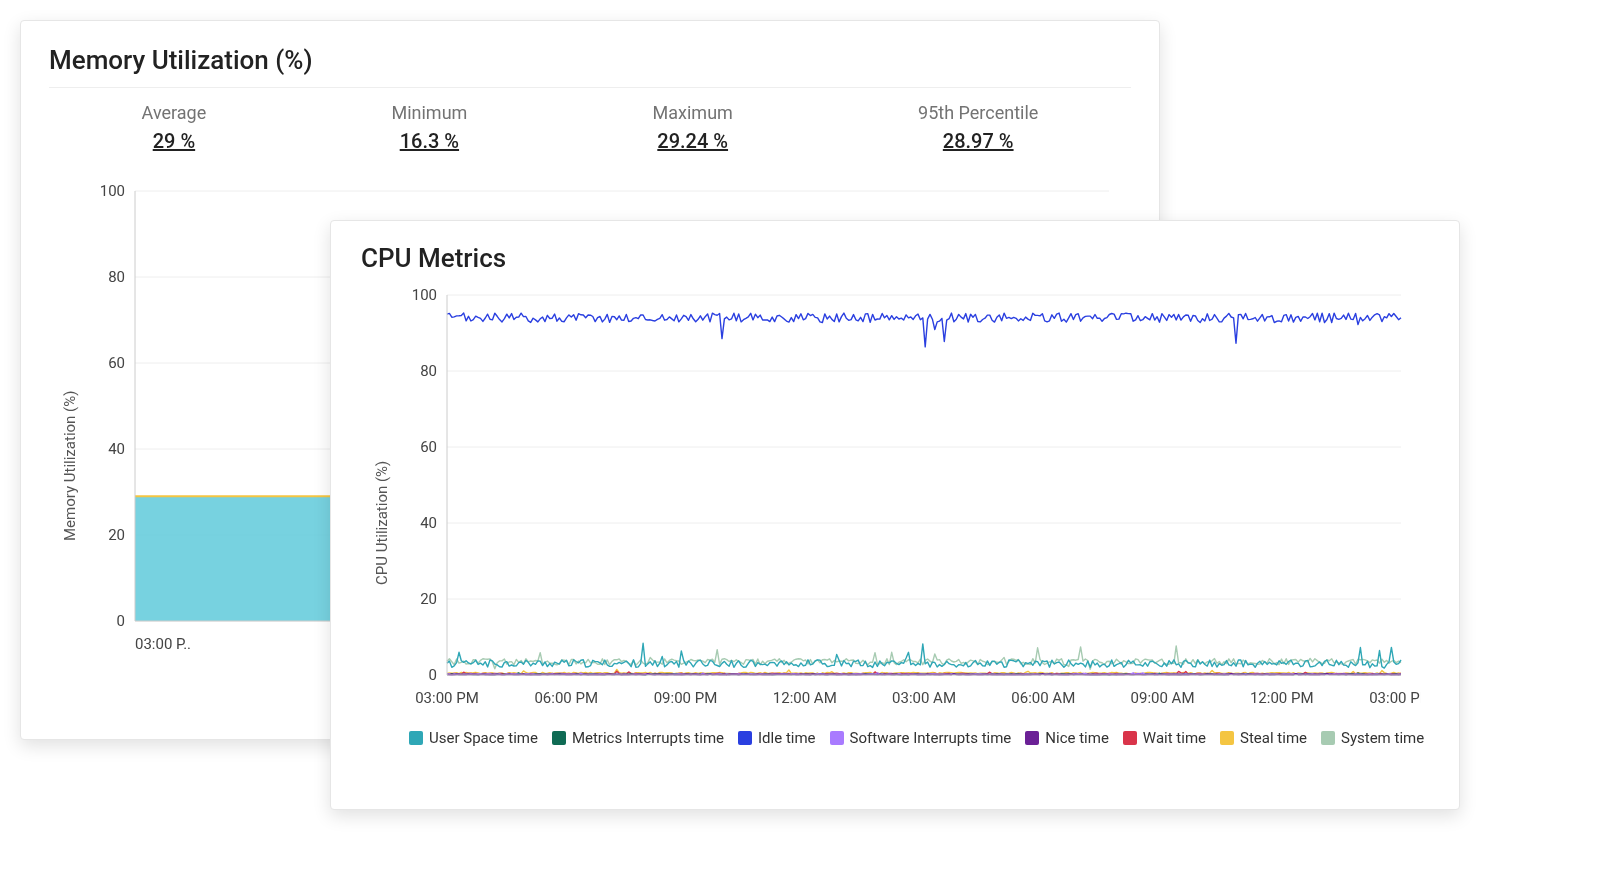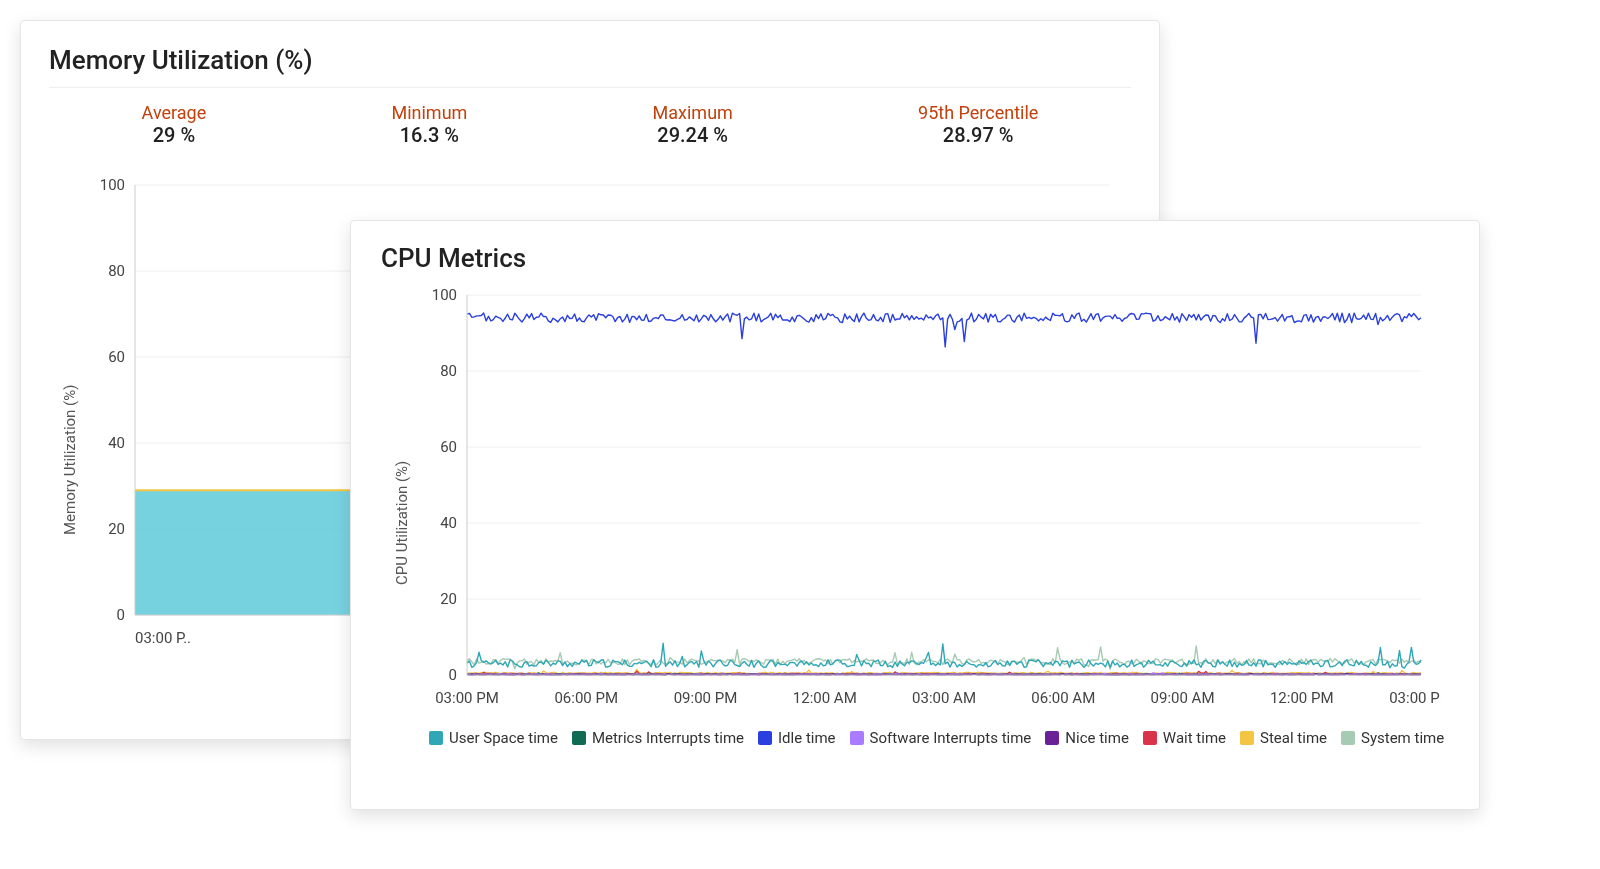"Average" .stat-label { color: #c2410c -> #737373; margin-bottom: none -> 6px }
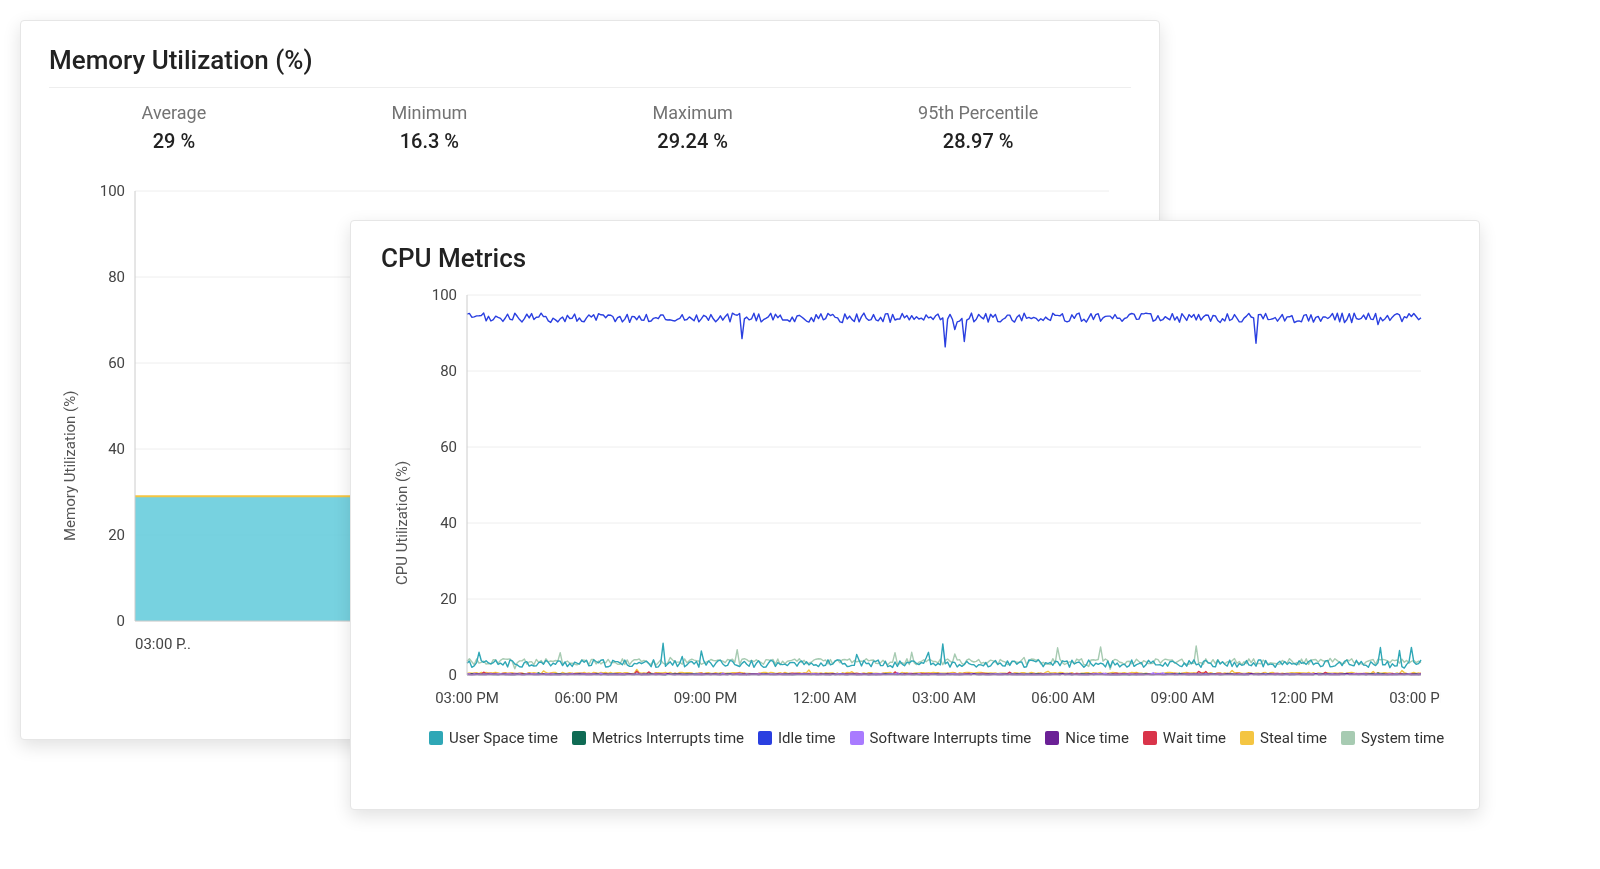"29 %" .stat-value { text-decoration: none -> underline }
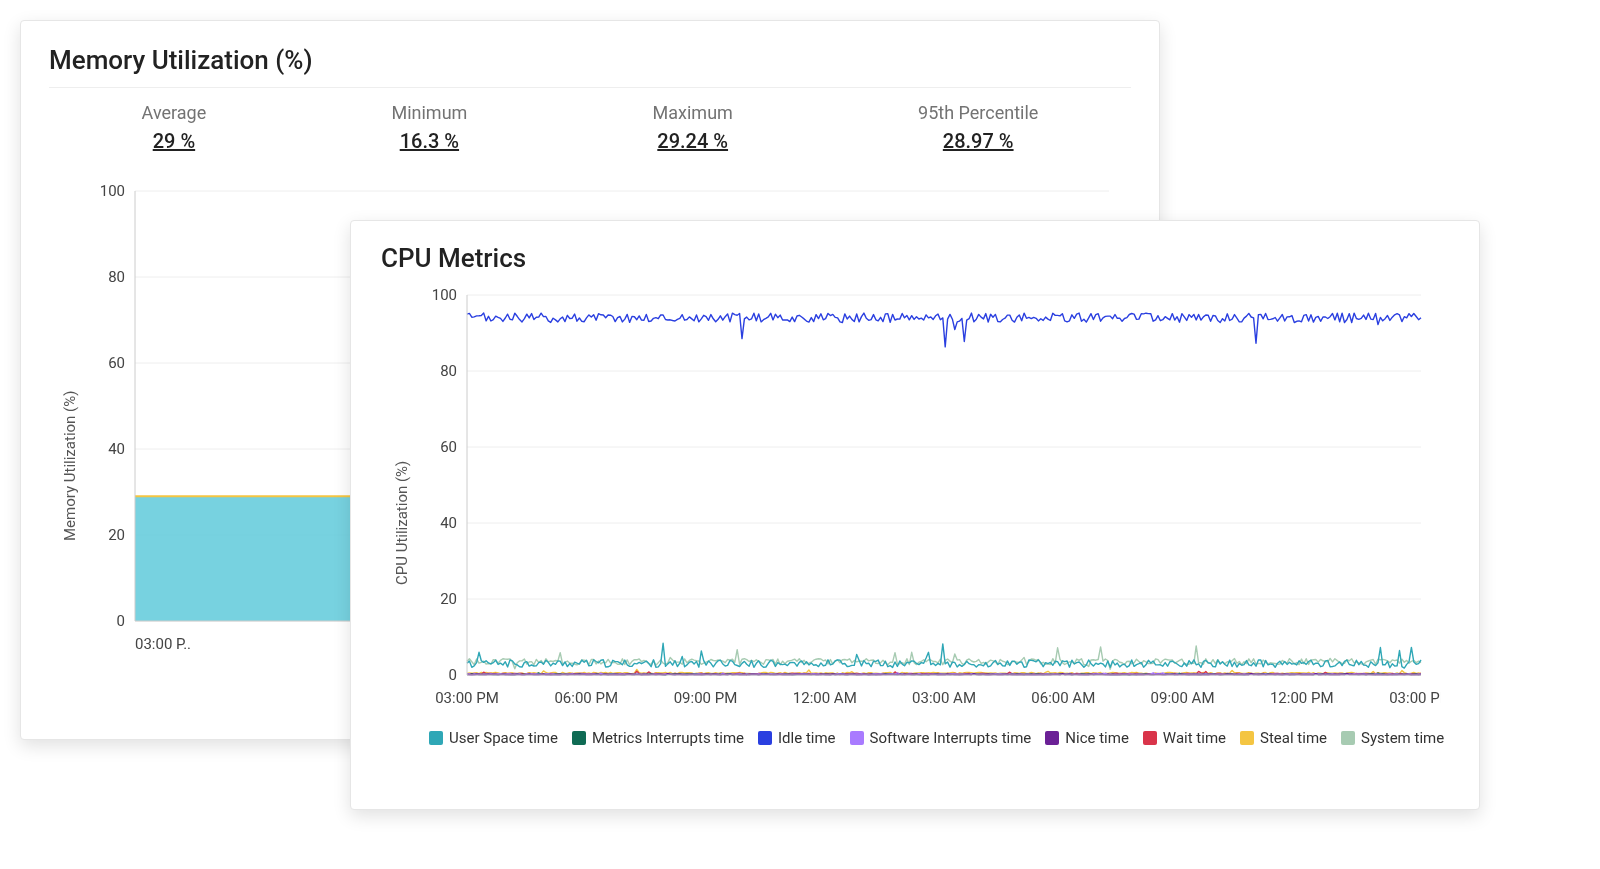"CPU Metrics" .card-cpu { left: 350px -> 330px }
